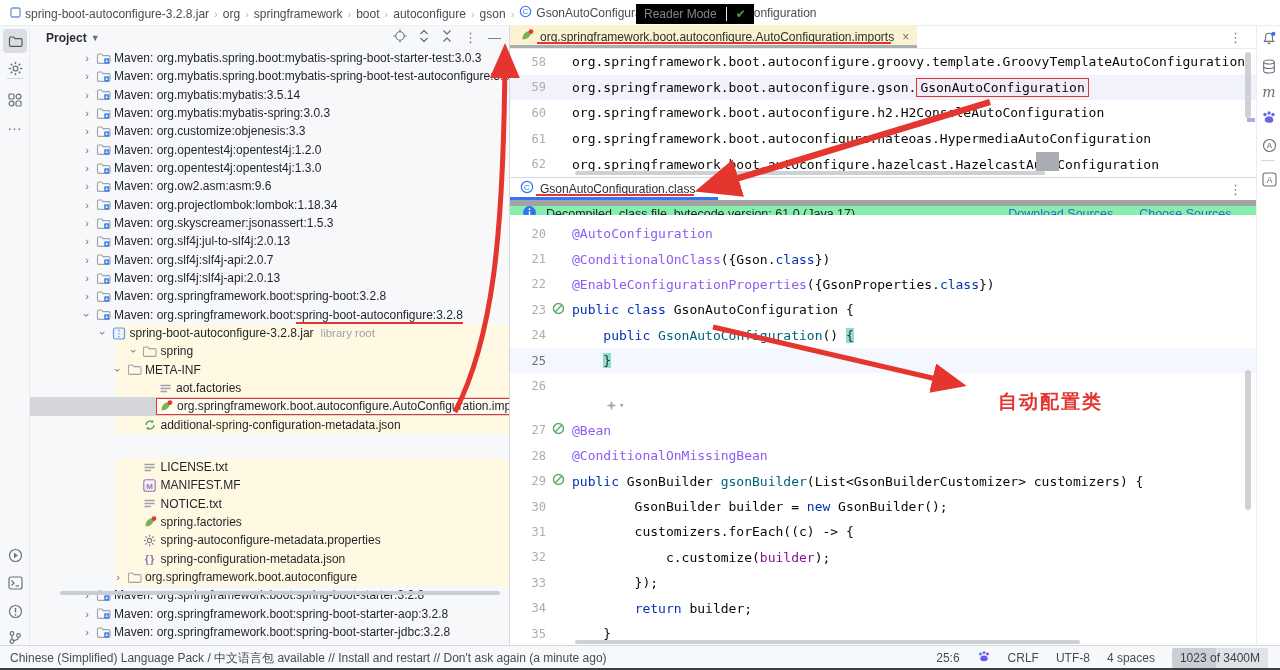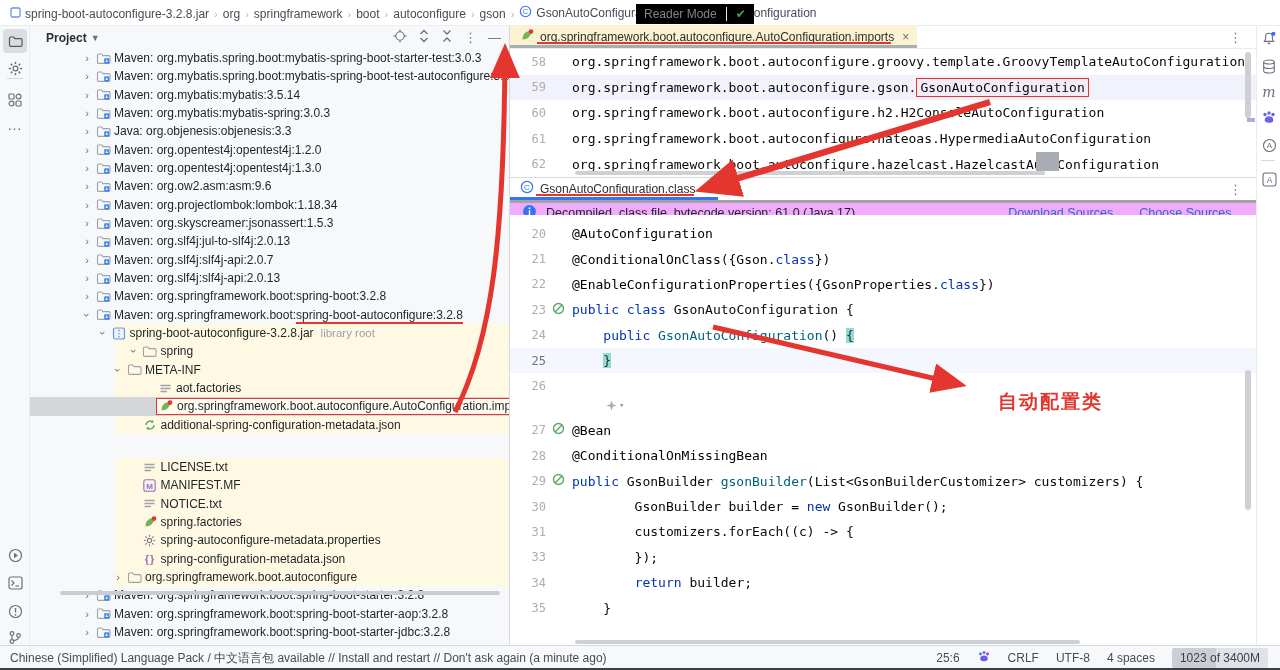"Java: org.objenesis:objenesis:3.3" span.tlabel { text: Java: org.objenesis:objenesis:3.3 -> Maven: org.customize:objenesis:3.3 }
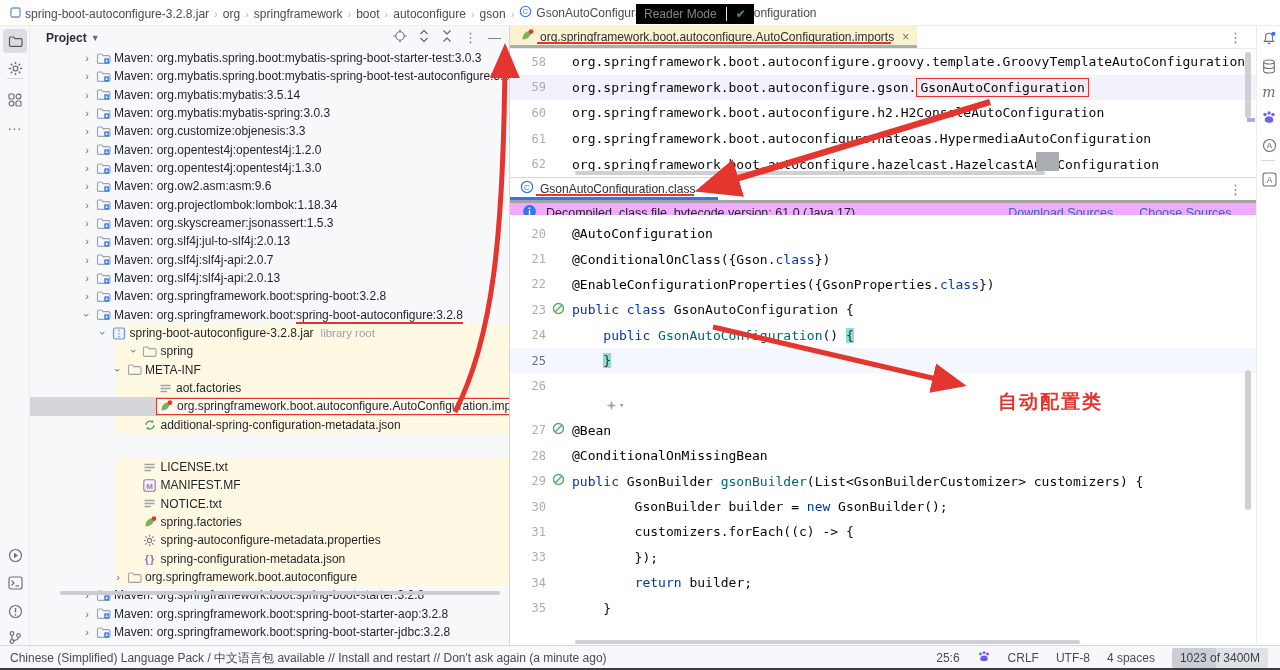"Decompiled .class file, bytecode" .banner { background: #f0abfc -> #86efac; border-top: 3px solid #a3a3a3 -> 6px solid #a3a3a3 }
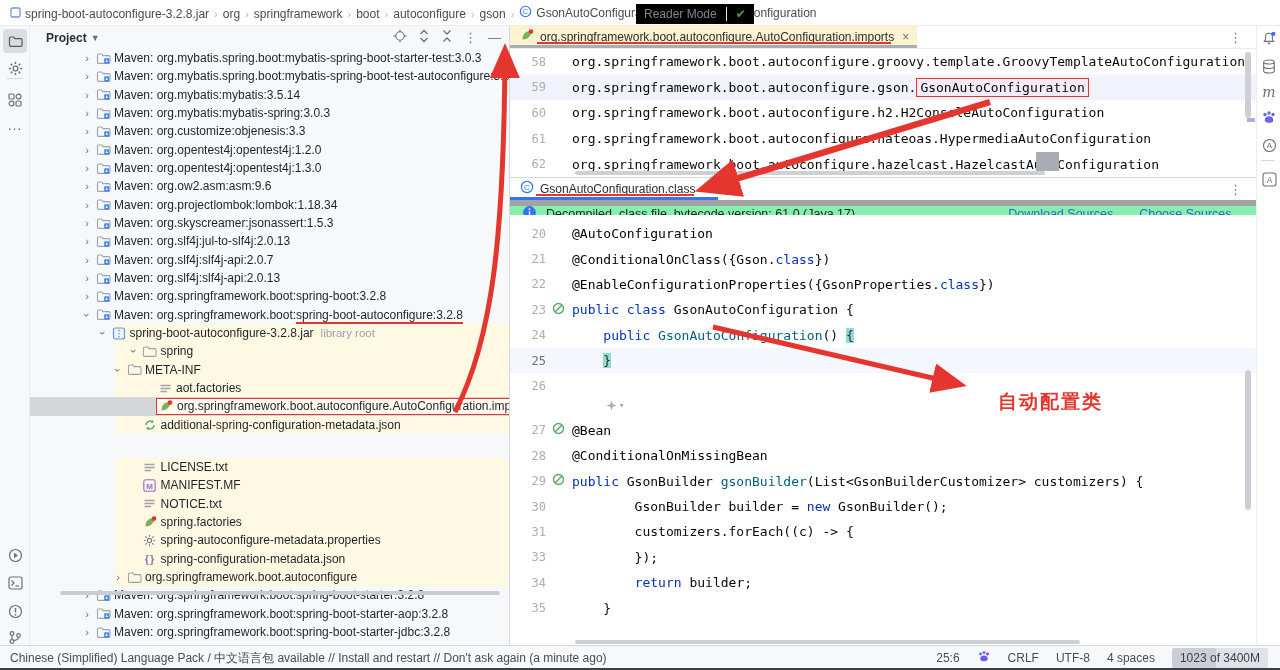"@AutoConfiguration" .sg-ann { color: #000000 -> #8b5cf6 }
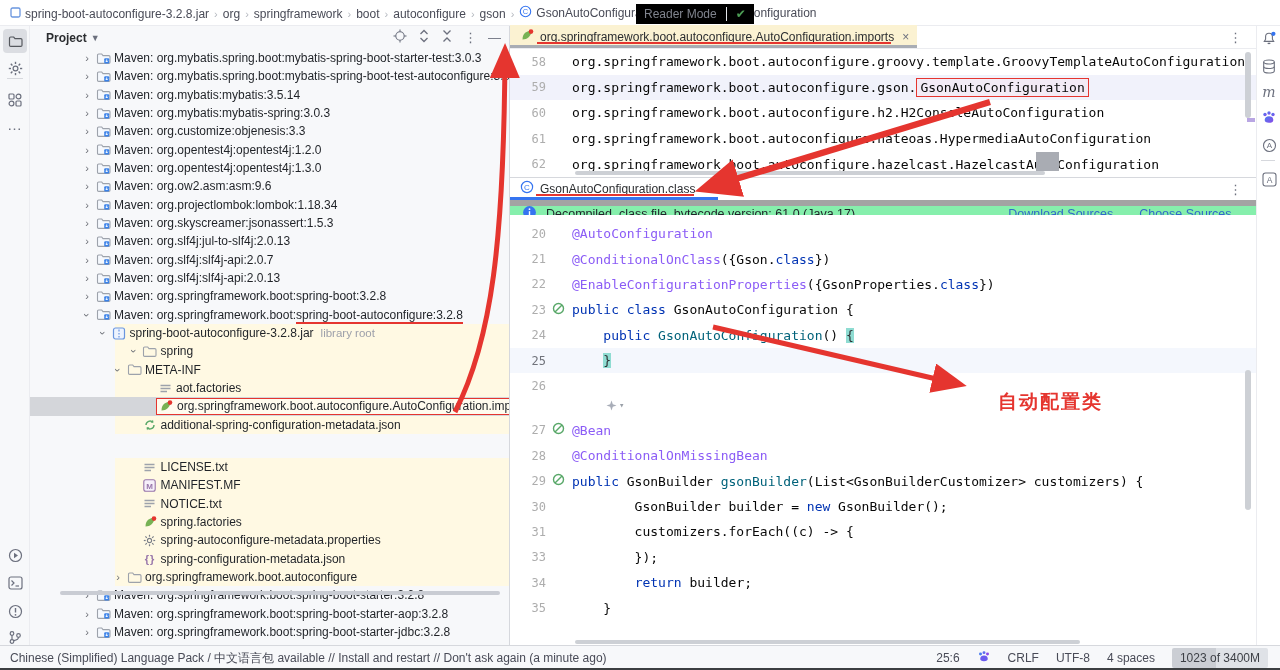"32" div.cline { html: none -> <div><span>32</span><span></span><span><span> c.customize(</span><span>builder</span><span>);</span></span></div> }
